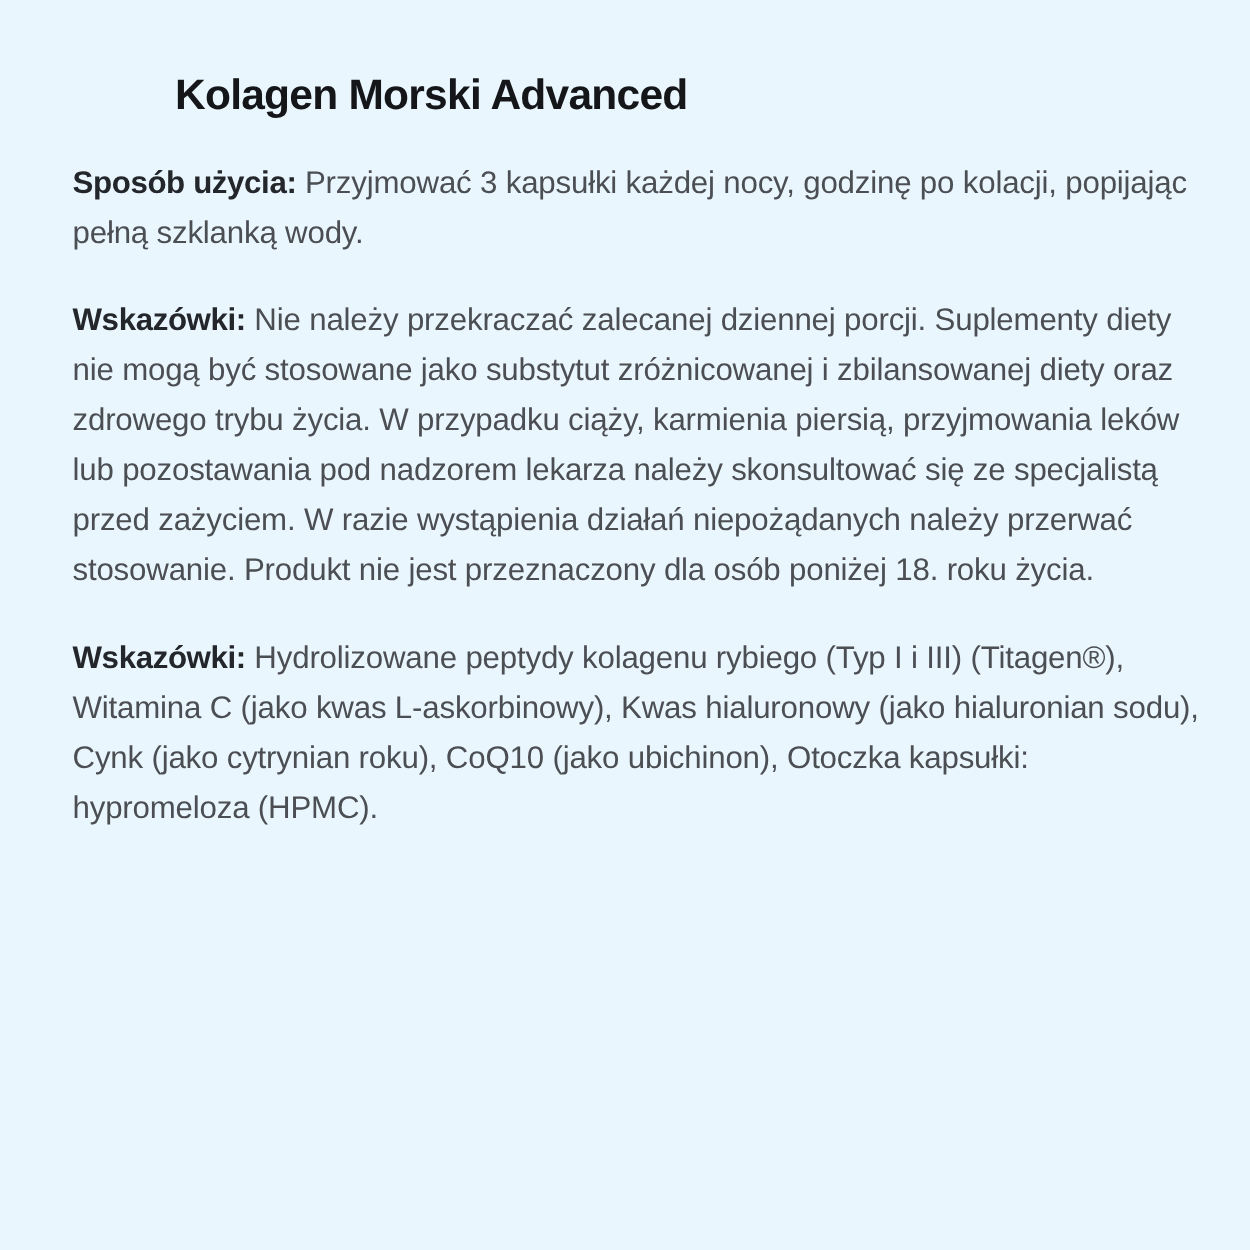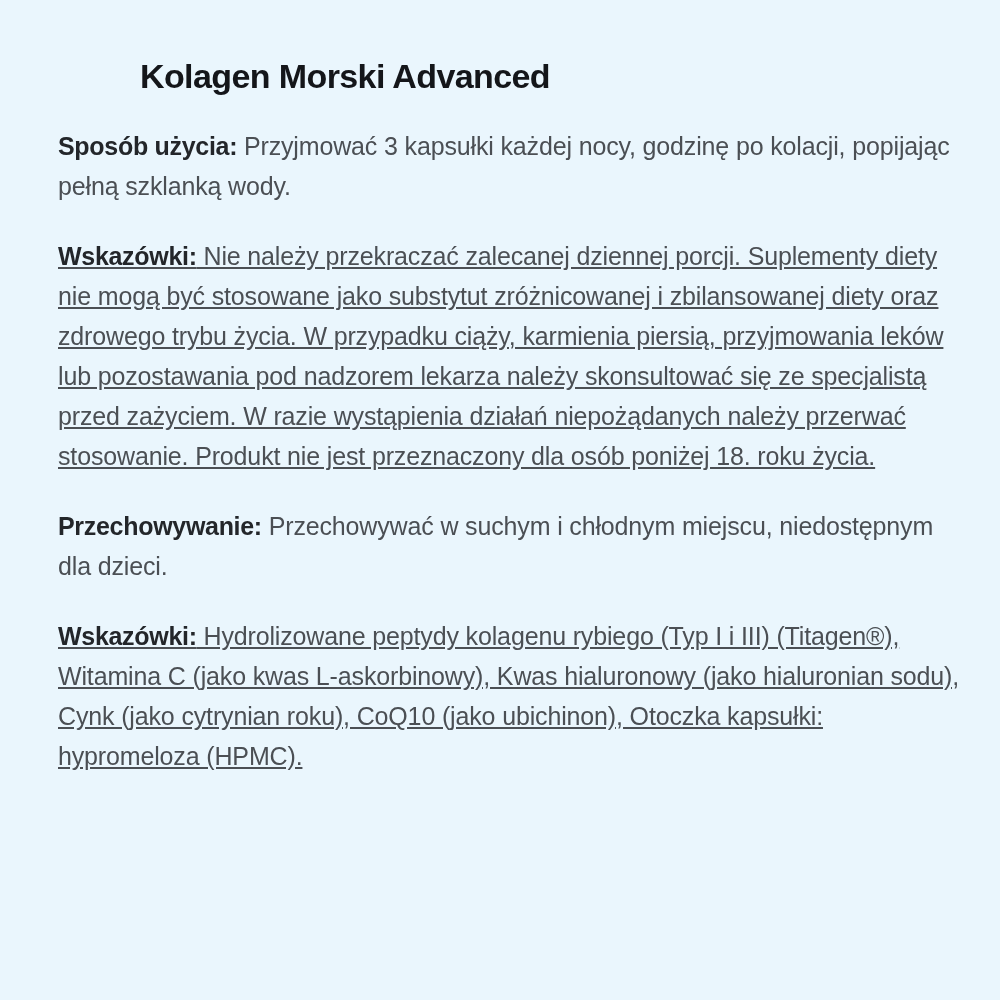"Wskazówki: Nie należy przekraczać" .section.wide { text-decoration: underline -> none }
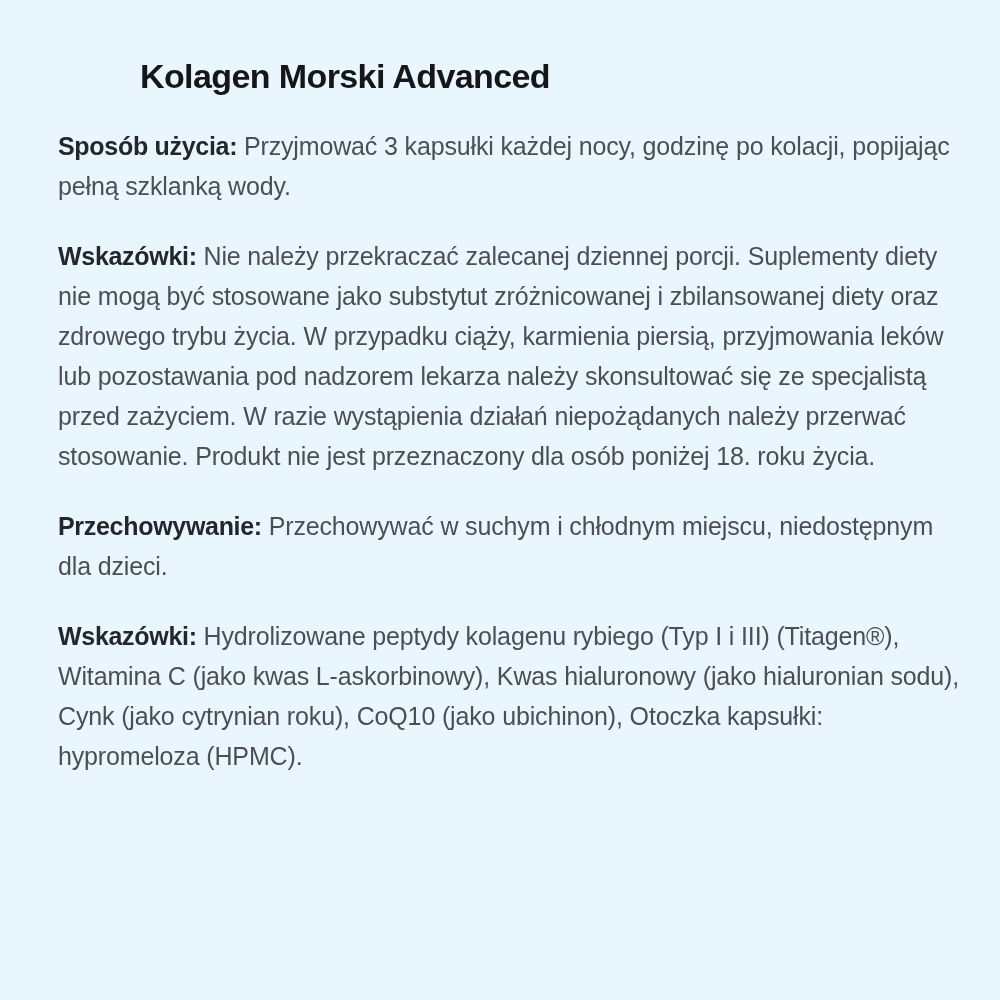"Przechowywanie: Przechowywać w suchym i" p.section { html: <p> <span>Przechowywanie:</span><span> Przechowywać w suchym i chłodnym miejscu, niedostępnym dla dzieci.</span> </p> -> none }
